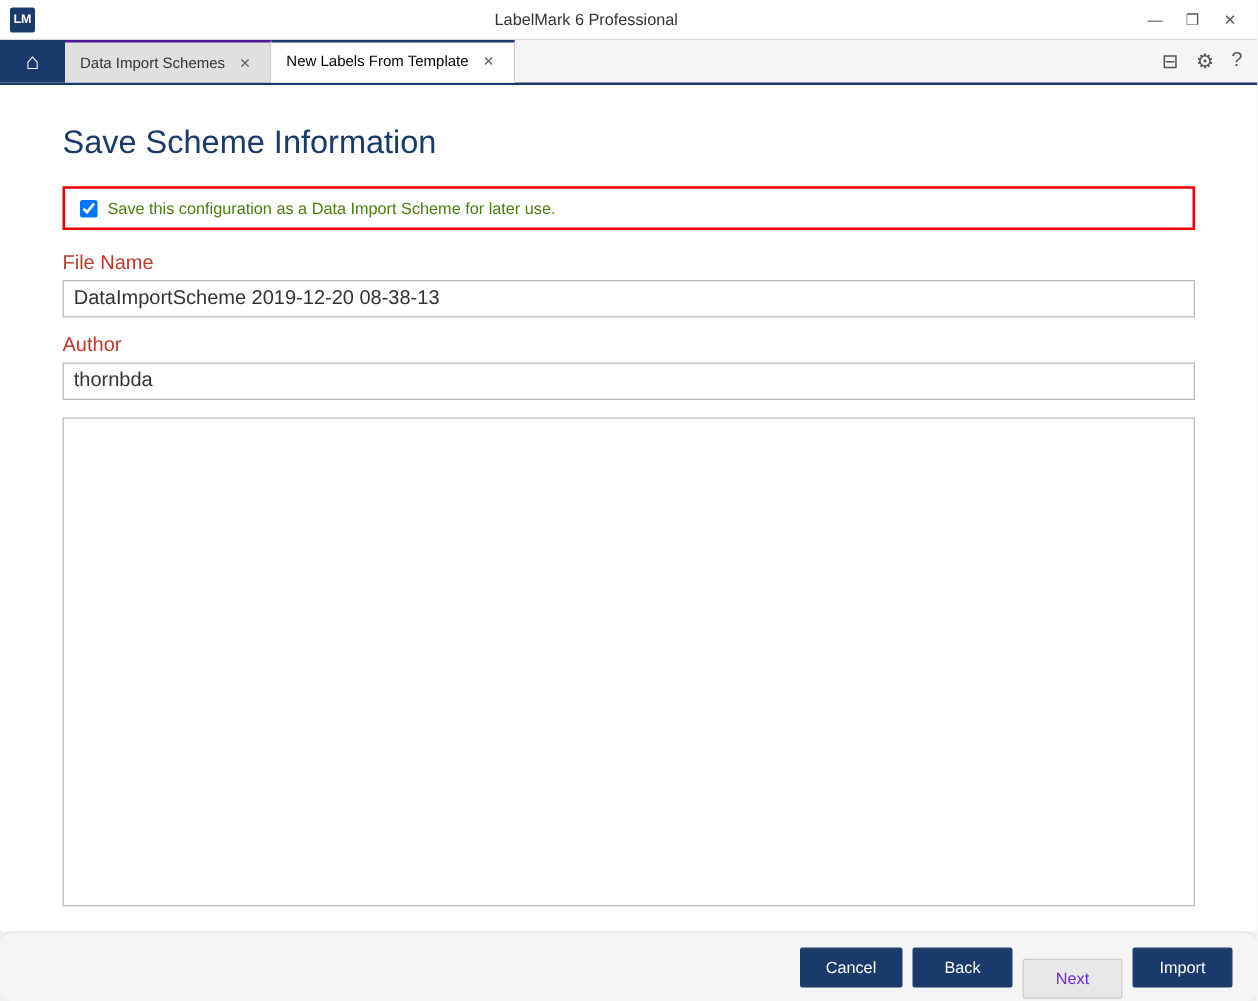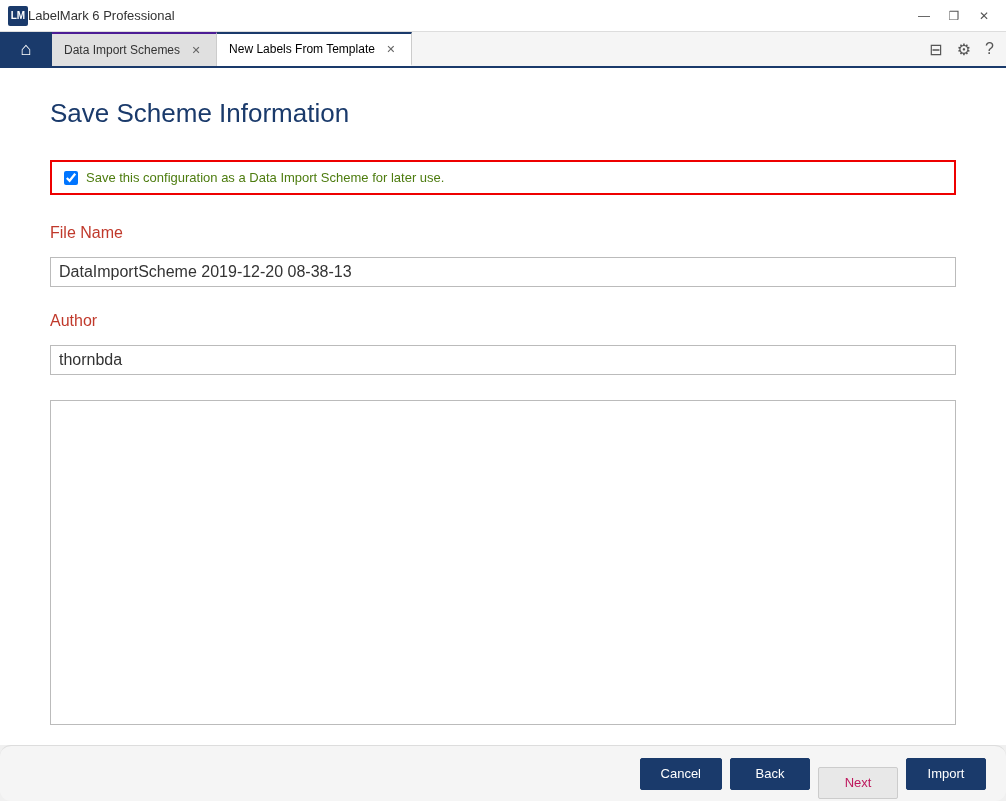"LabelMark 6 Professional" .title-bar-title { text-align: none -> center }
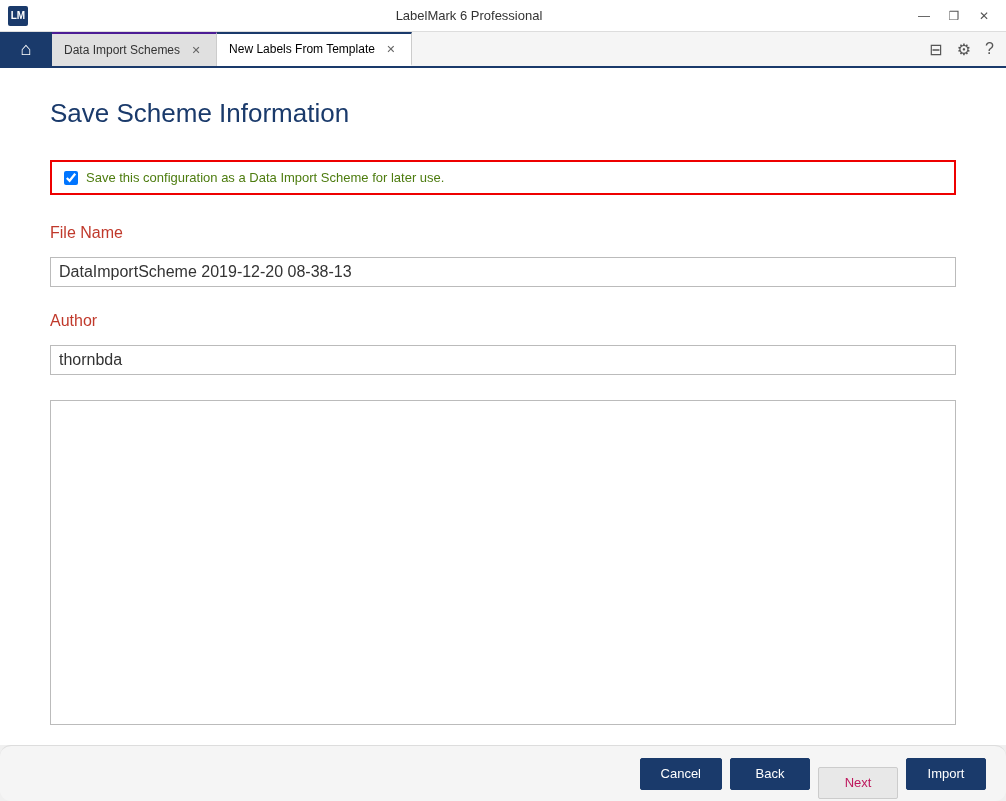"Save Scheme Information" .main-content { gap: 11px -> none }
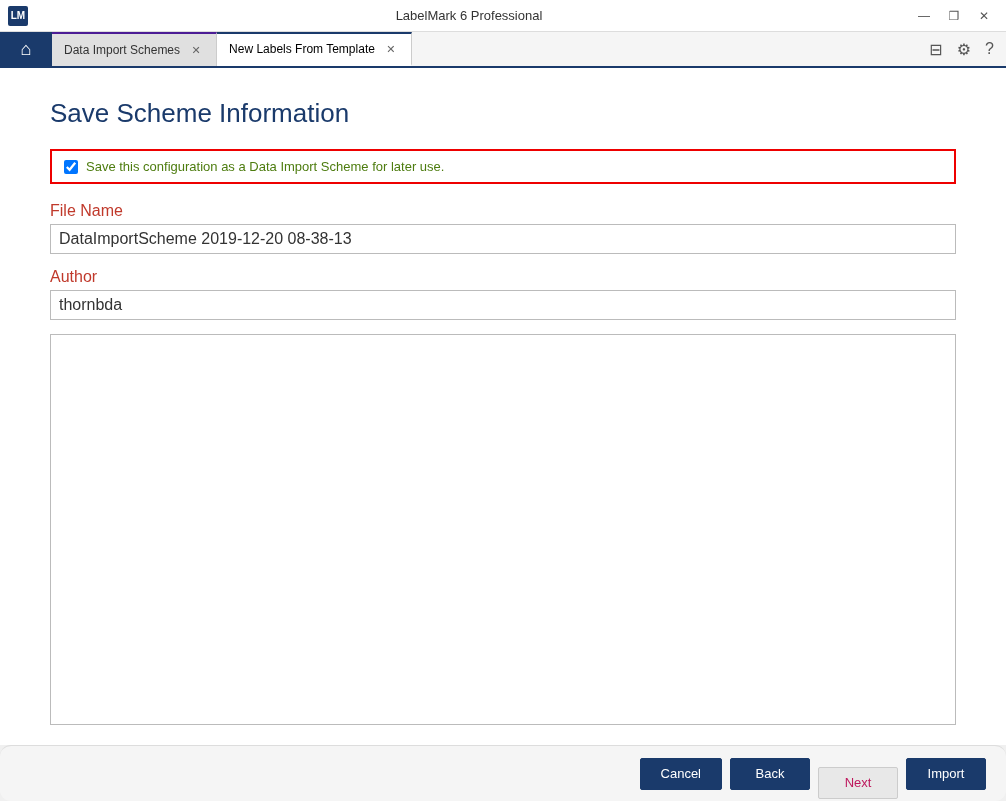"Next" .footer-btn.disabled { color: #be185d -> #6d28d9 }
